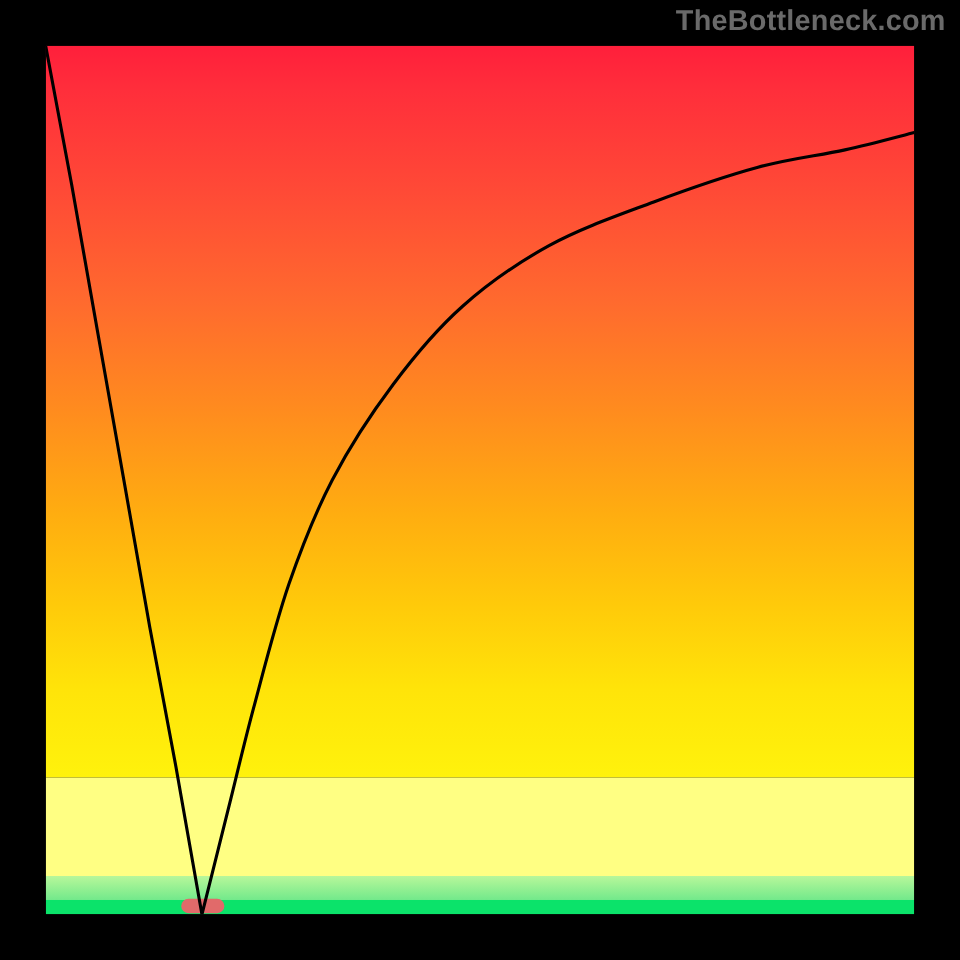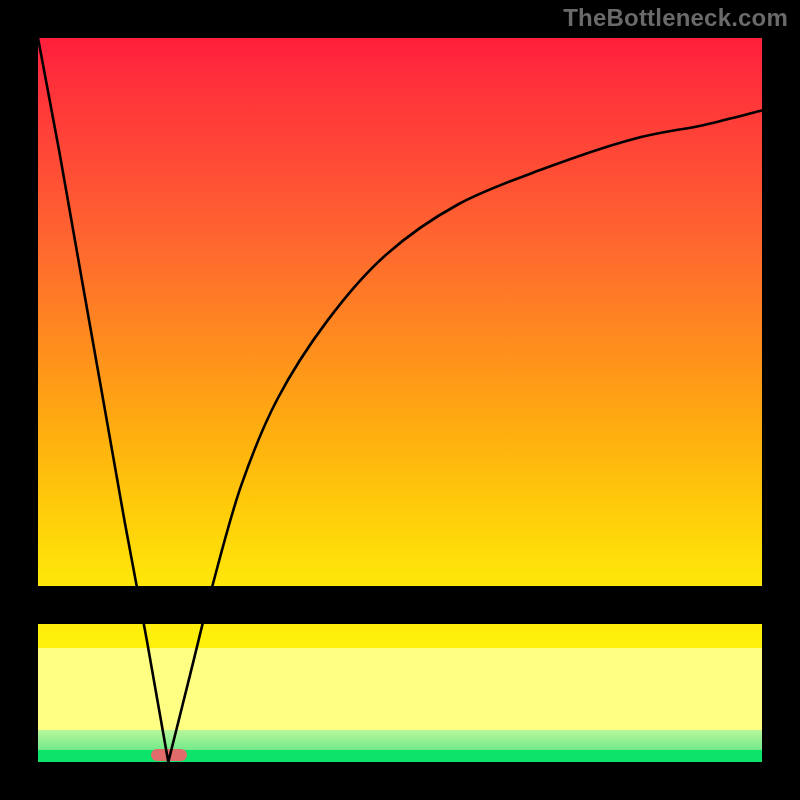"TheBottleneck.com" #stage { height: 624px -> 800px }
